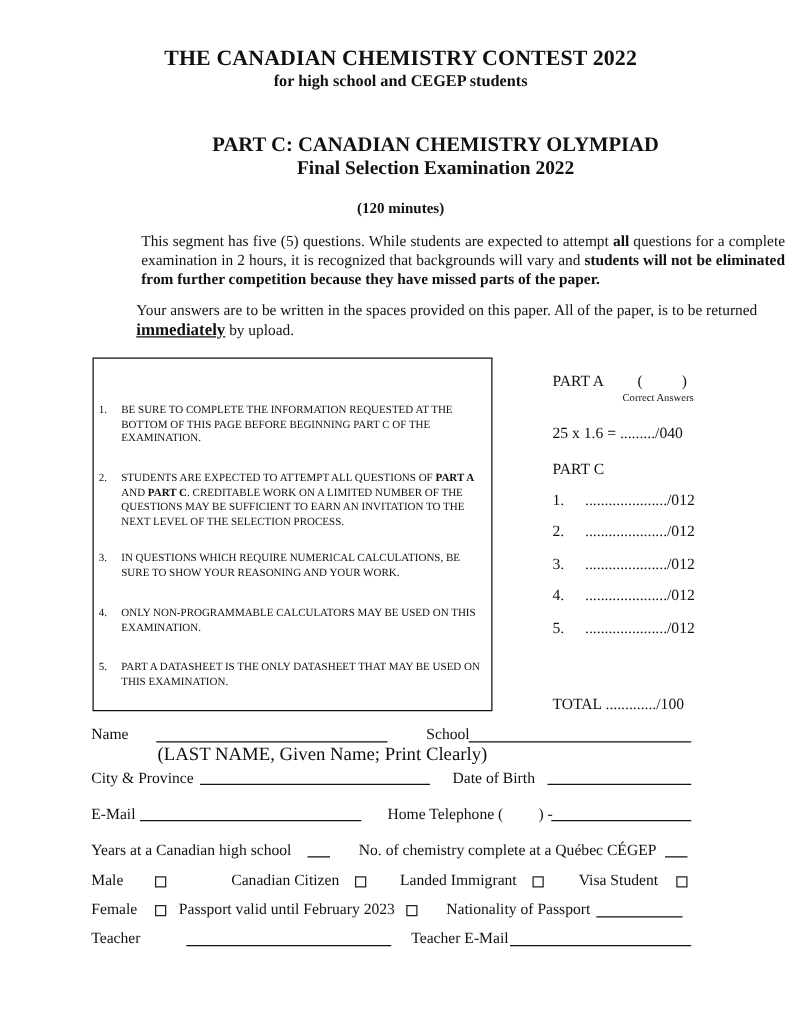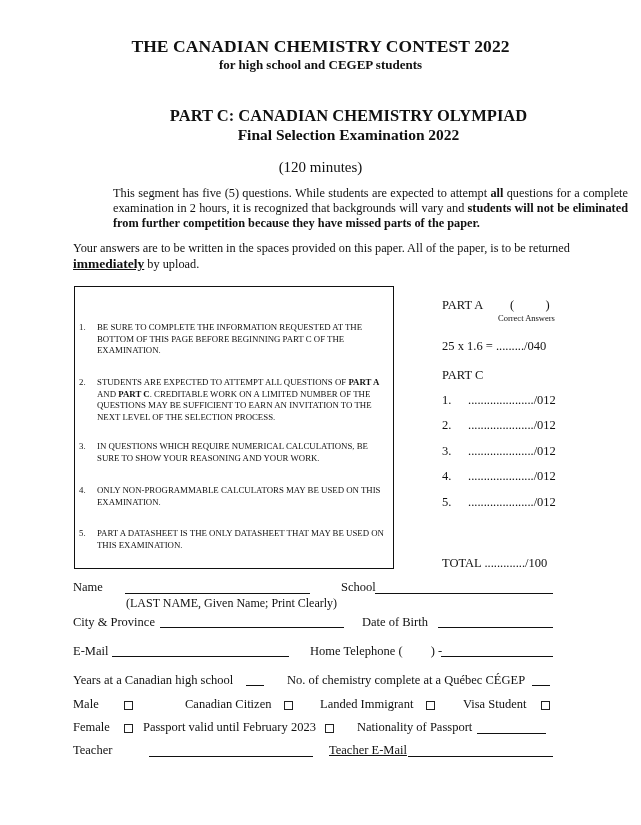"(120 minutes)" #duration { font-size: 15px -> 12px; font-weight: normal -> bold }
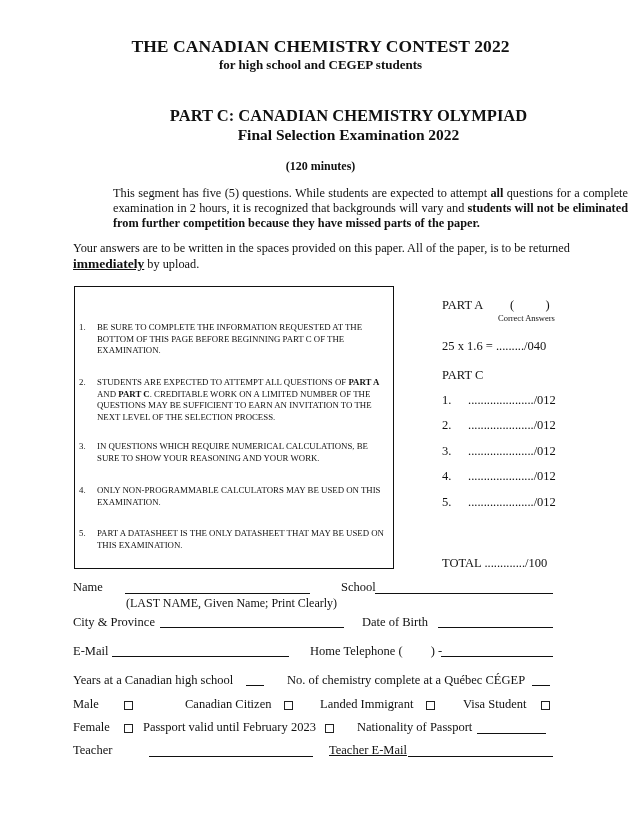"Your answers are to be" div.abs { margin-left: none -> 36px }
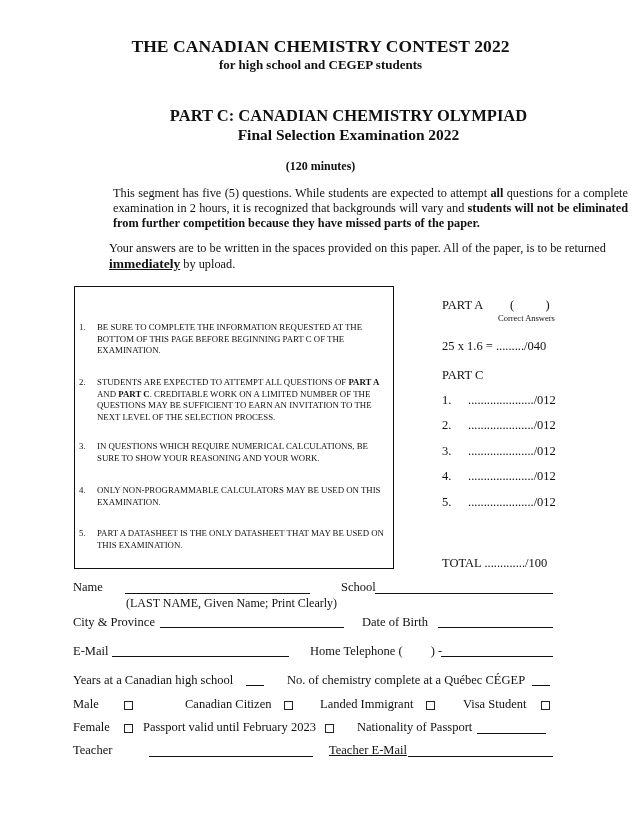"(LAST NAME, Given Name; Print" div.abs { font-size: 12px -> 15px }
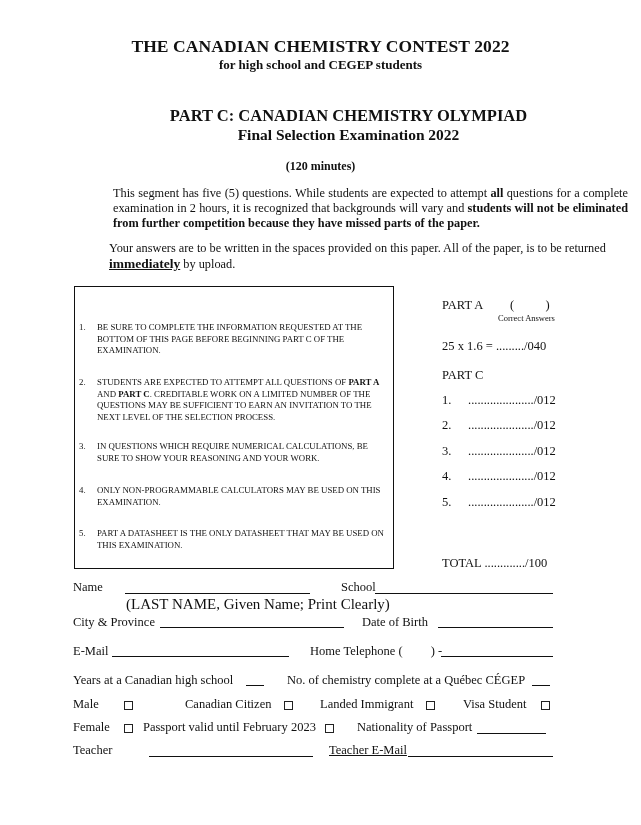"Teacher E-Mail" div.abs { text-decoration: underline -> none }
